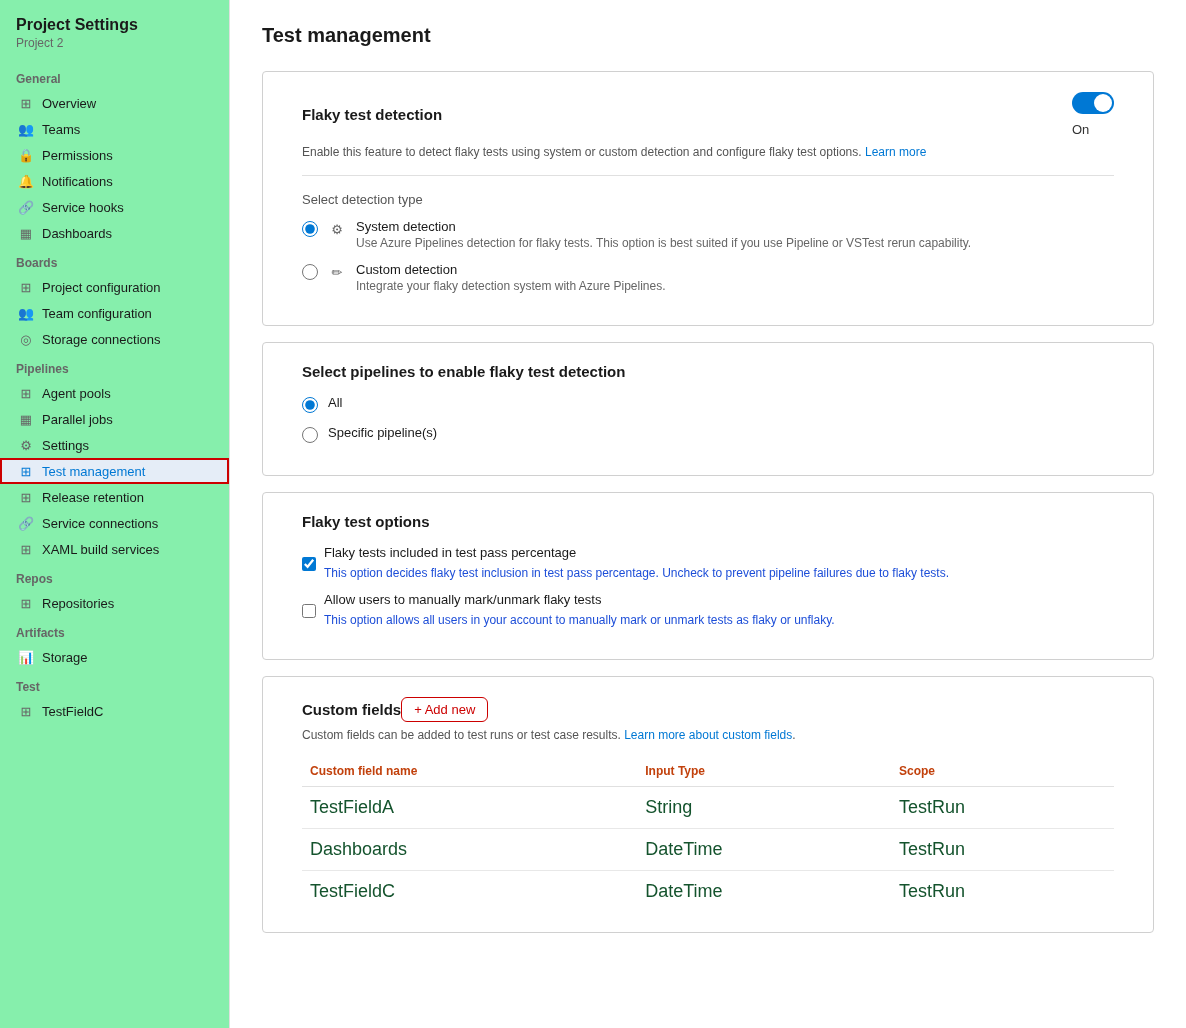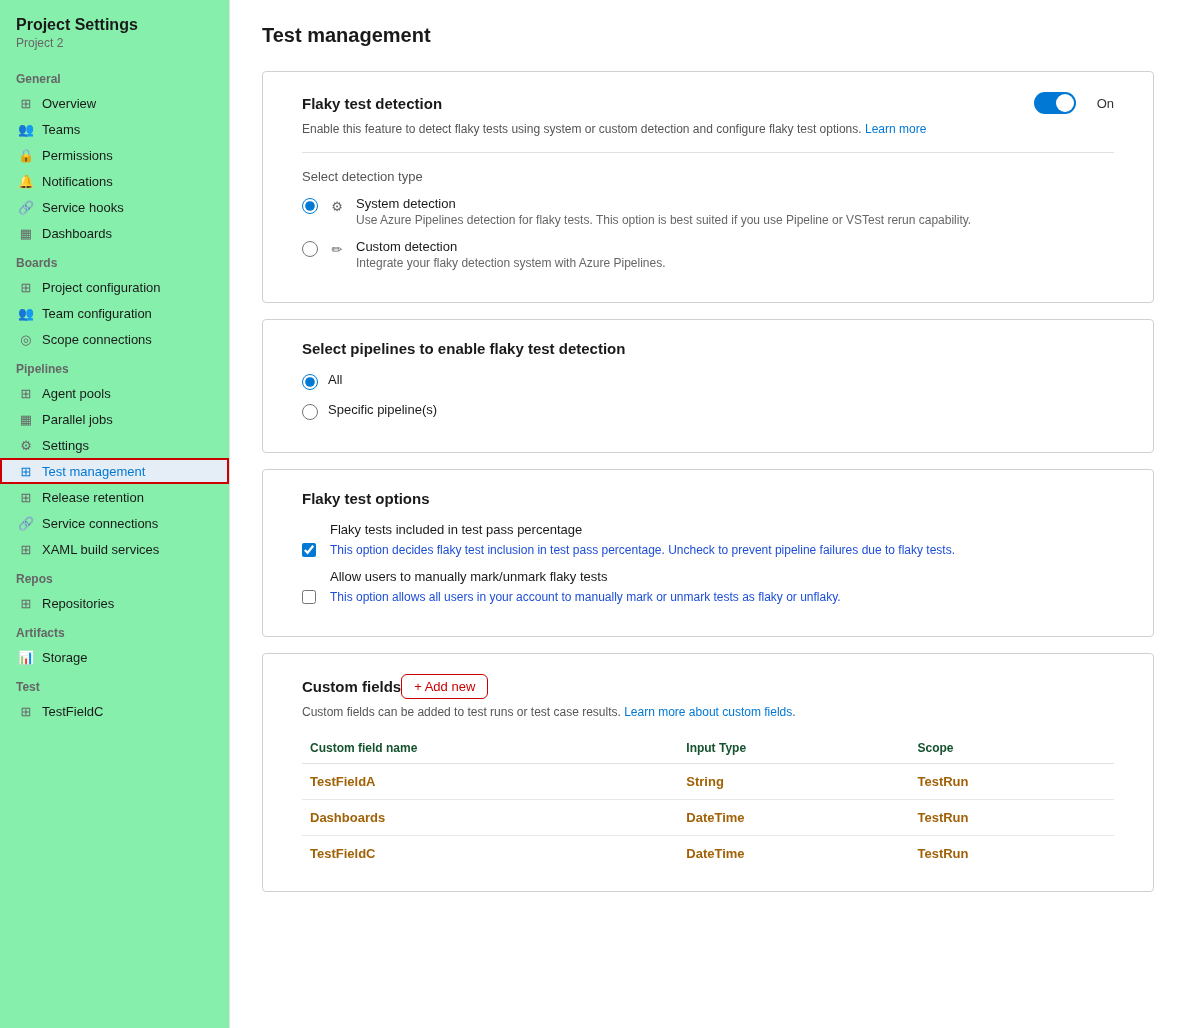"On" .toggle-container { align-items: center -> flex-start; flex-direction: none -> column; gap: 21px -> 8px }
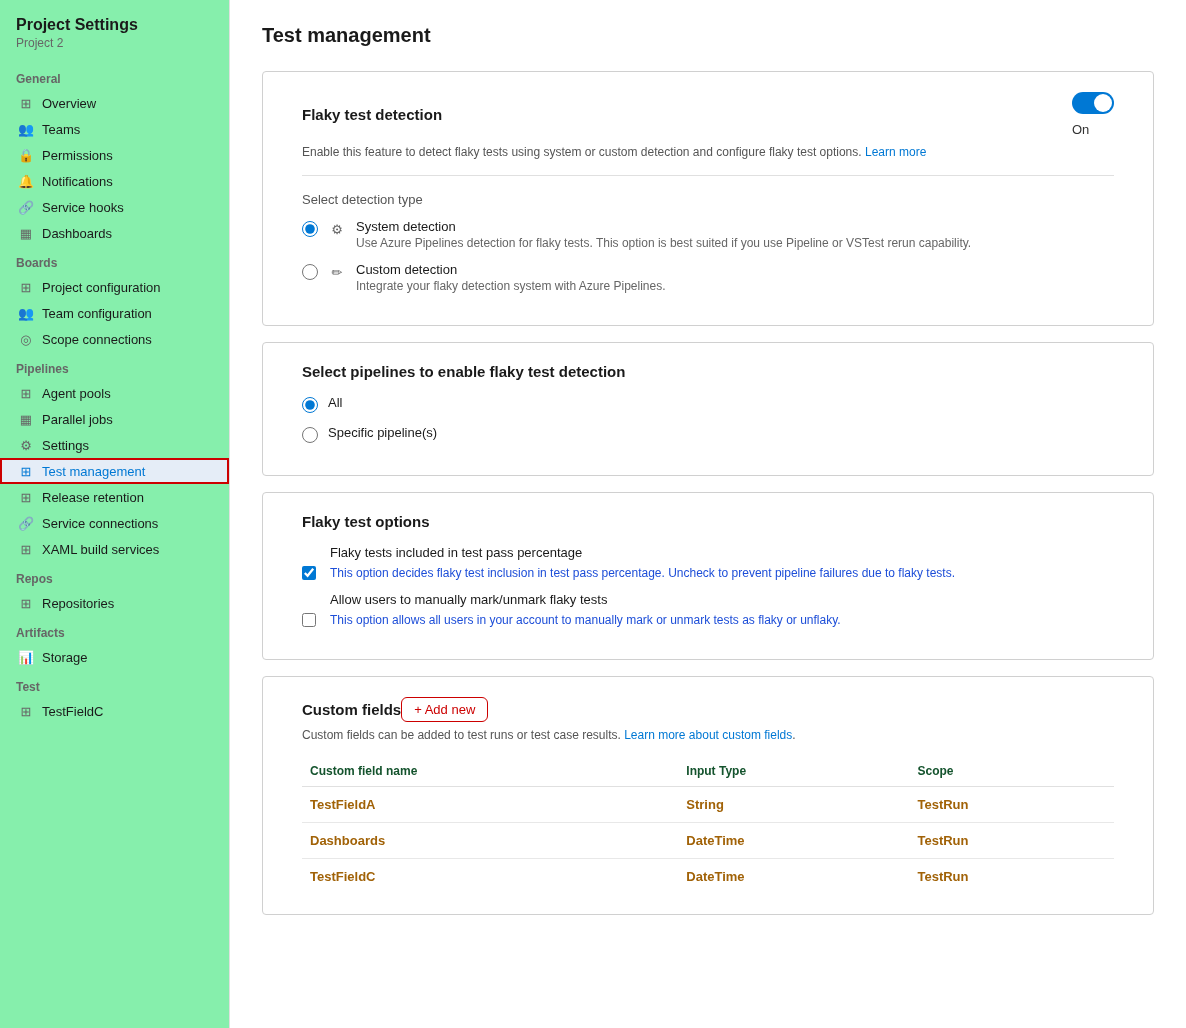"Scope connections" span { text: Scope -> Storage }
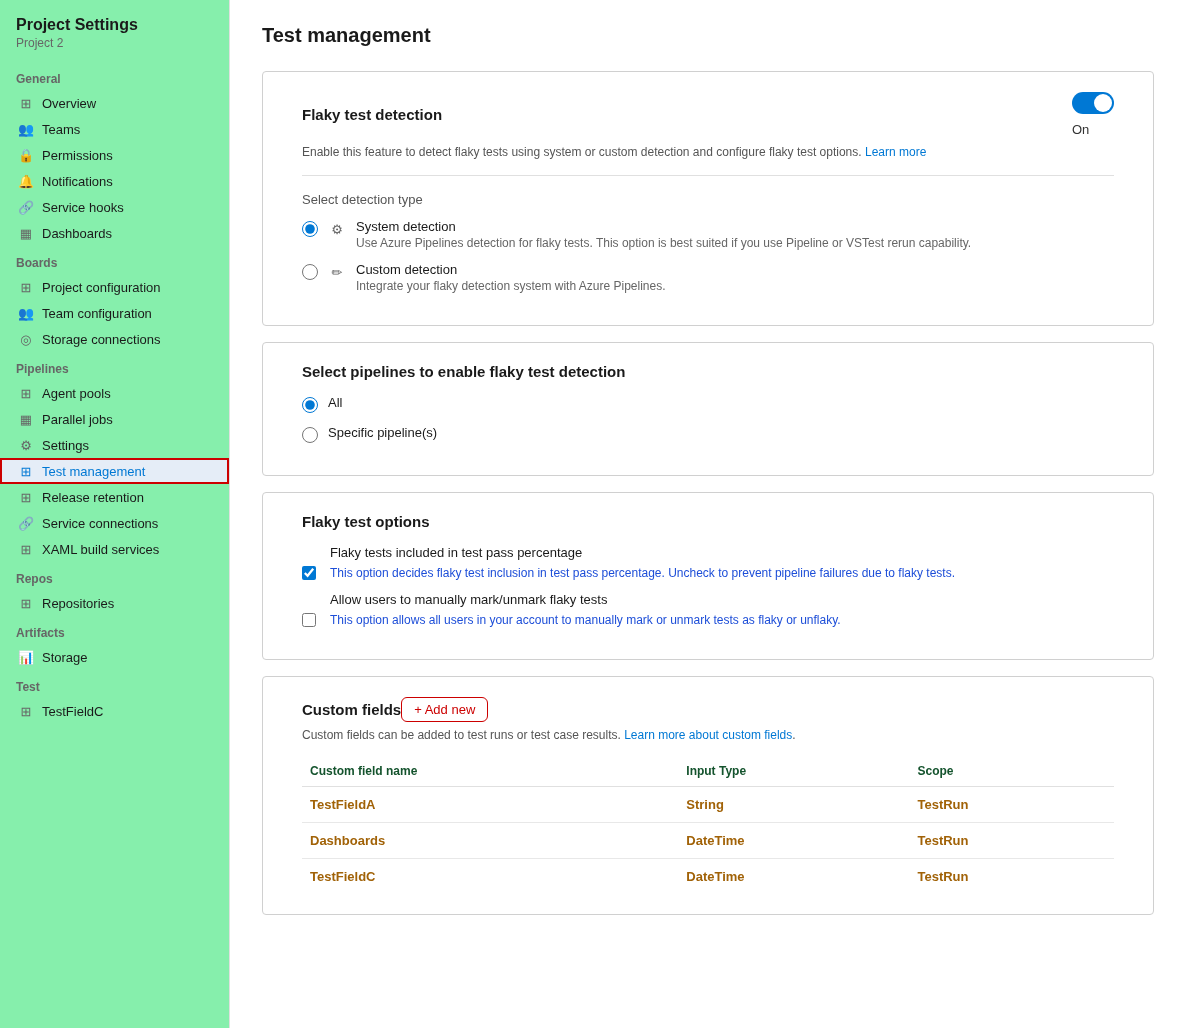"Flaky tests included in test" .checkbox-option { align-items: flex-end -> center; gap: 14px -> 8px }
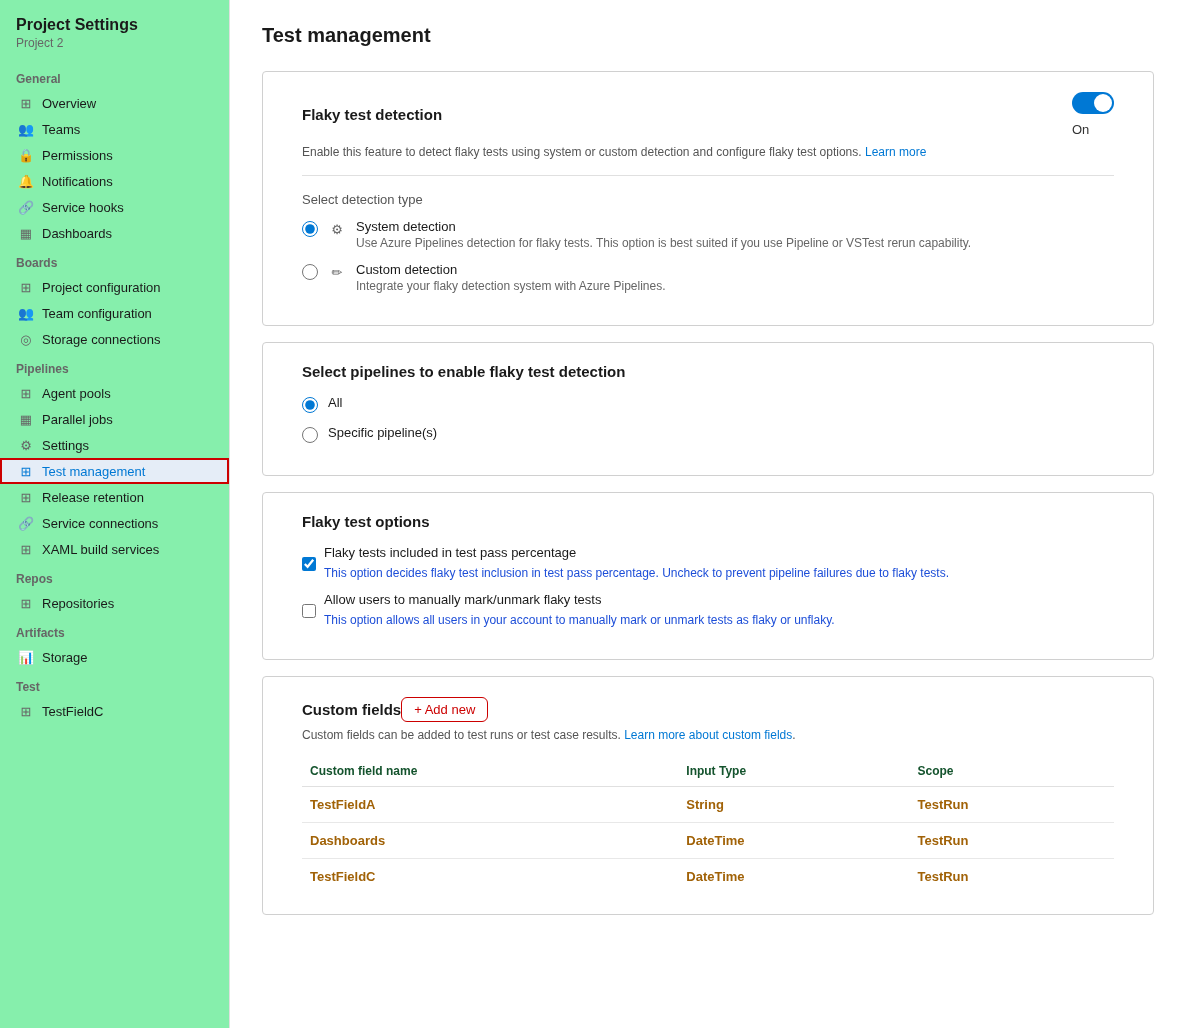"Custom field name" .fields-table th { color: #14532d -> #c2410c }
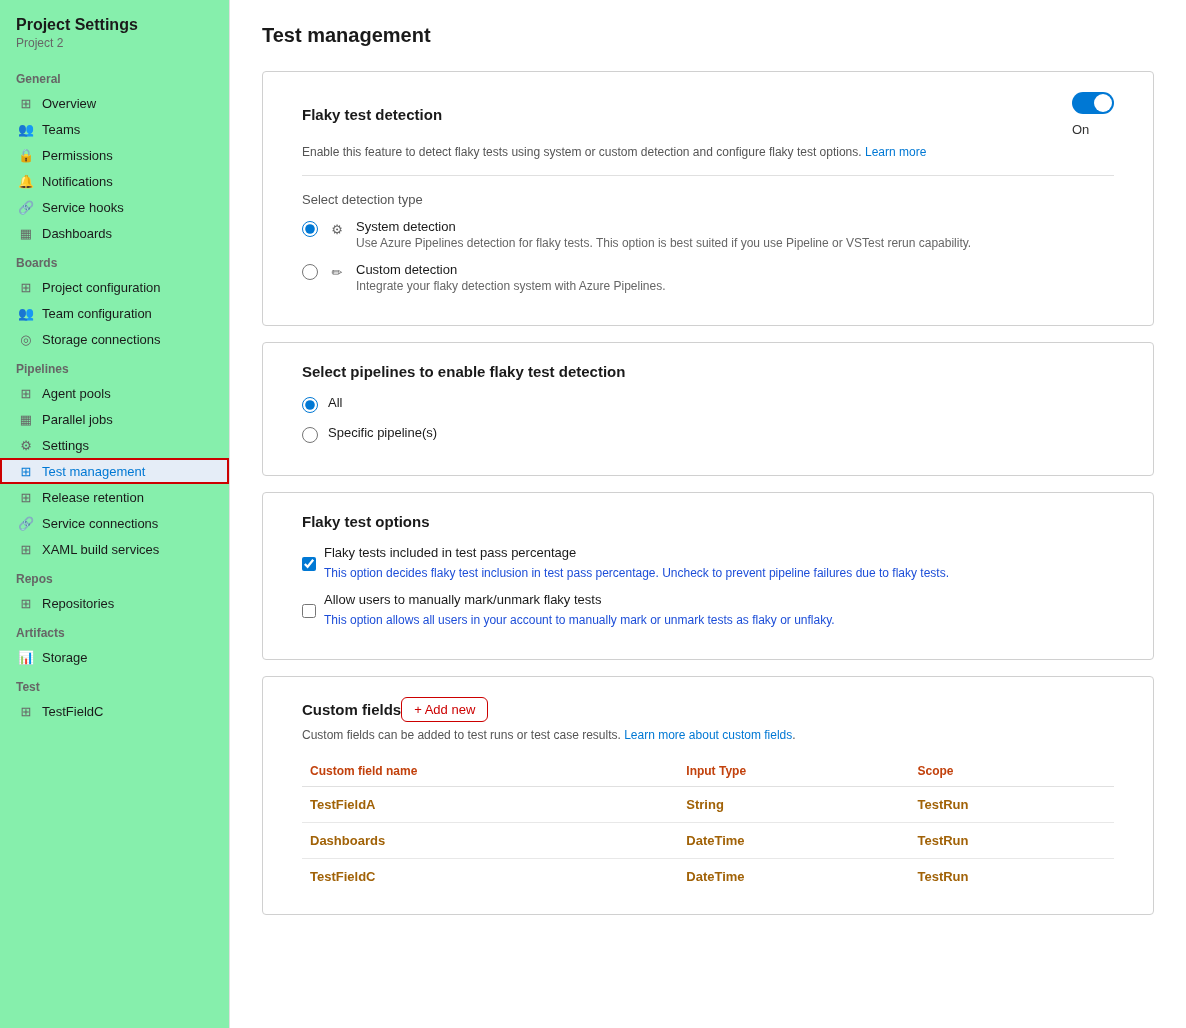"TestFieldA" .fields-table td { color: #a16207 -> #14532d; font-size: 13px -> 18px; font-weight: bold -> none }
